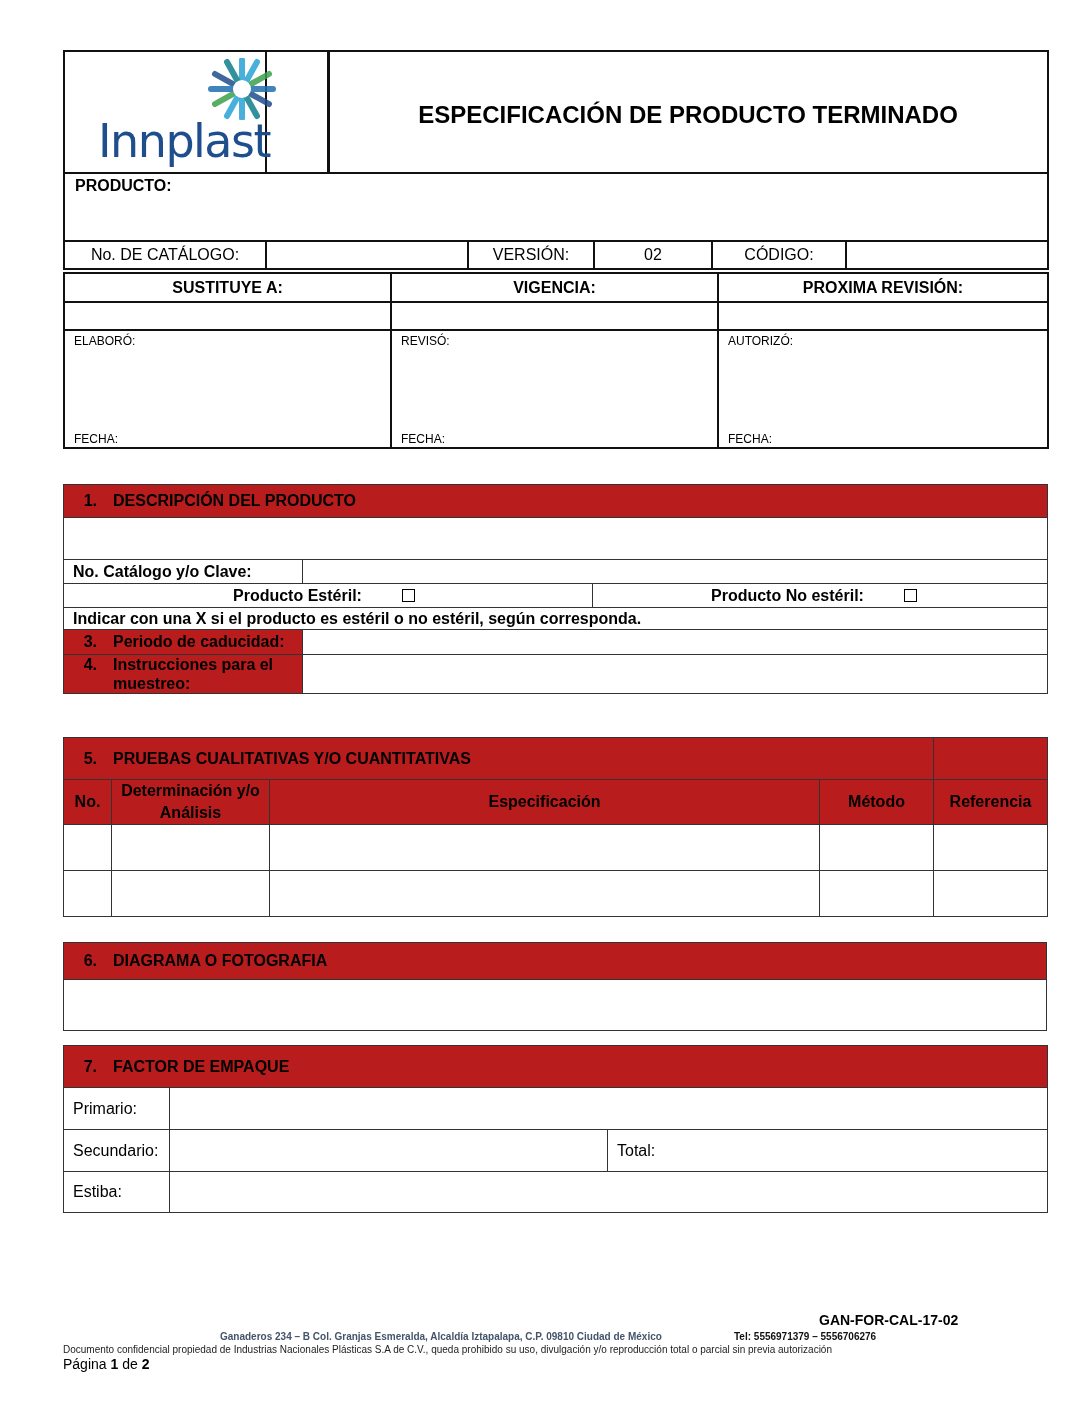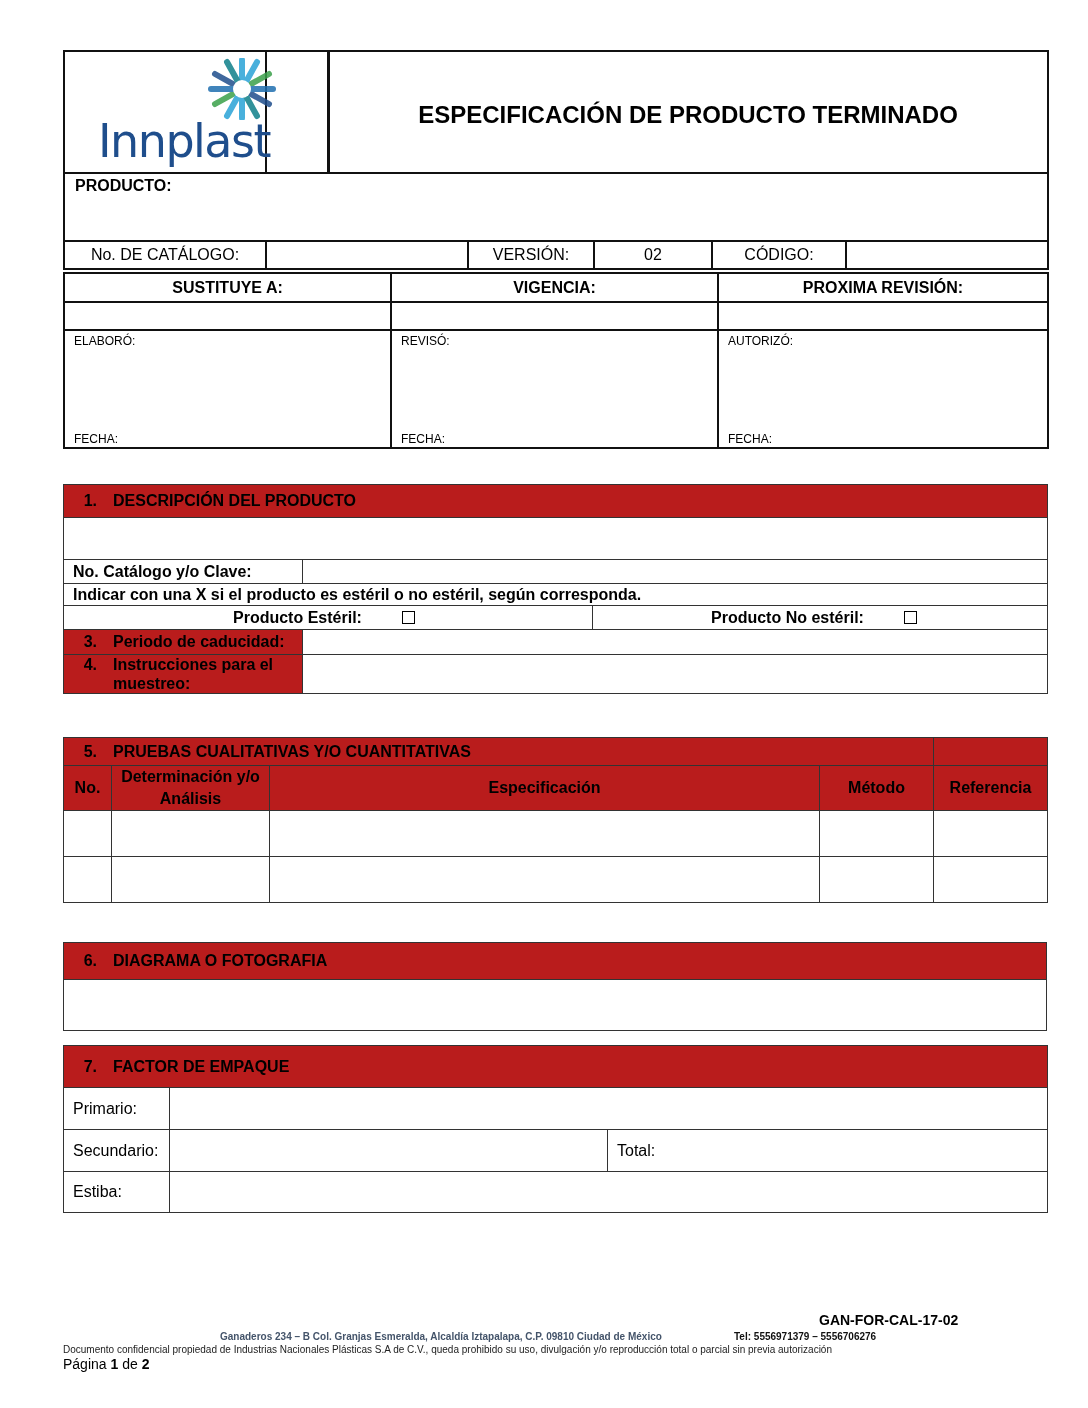"Indicar con una X si" tr { order: before "Producto Estéril:" -> after "Producto Estéril:" }
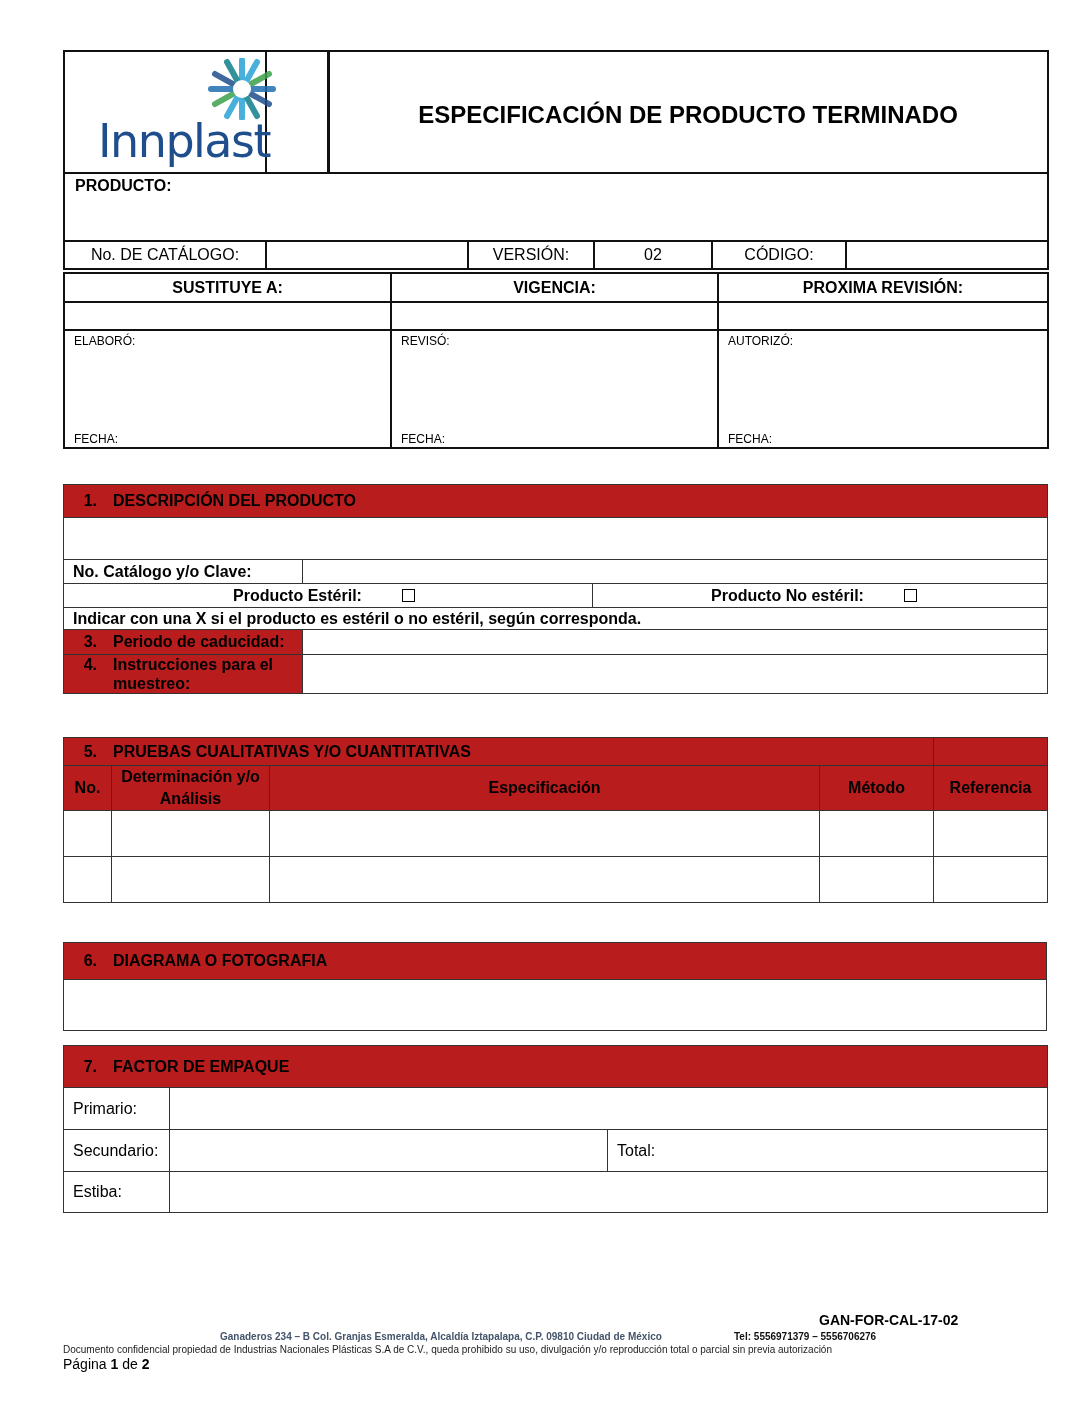"5. PRUEBAS CUALITATIVAS Y/O" tr.hdr { height: 28px -> 42px }
